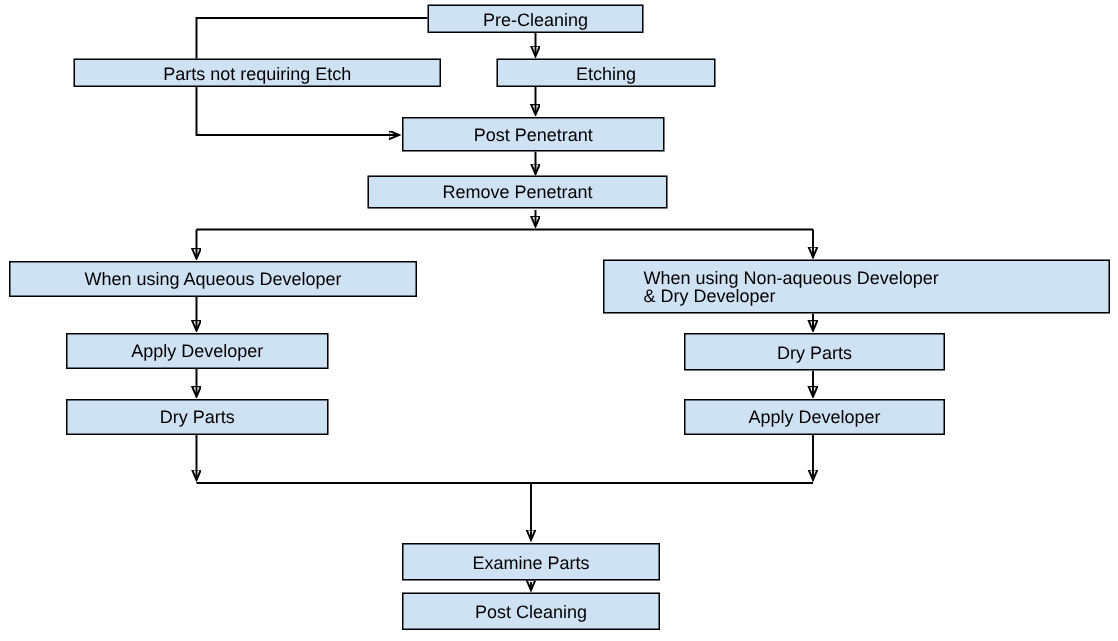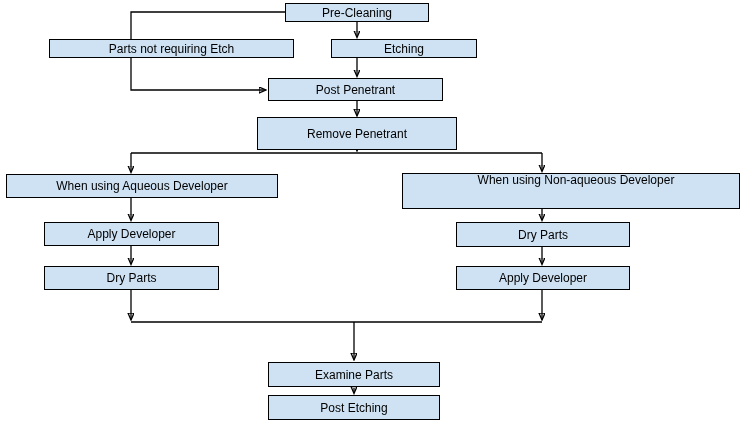"Remove Penetrant" .n-removepen { height: 33px -> 22px; left: 257px -> 245px }
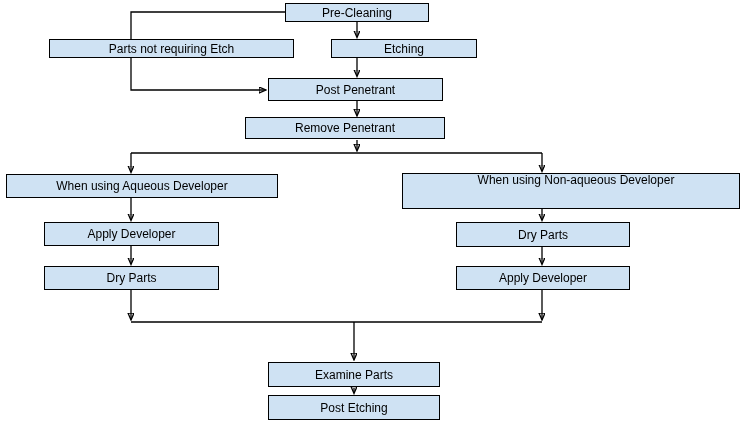"When using Non-aqueous Developer" .node.two-line { flex-direction: none -> column; padding-left: 10px -> 26px }
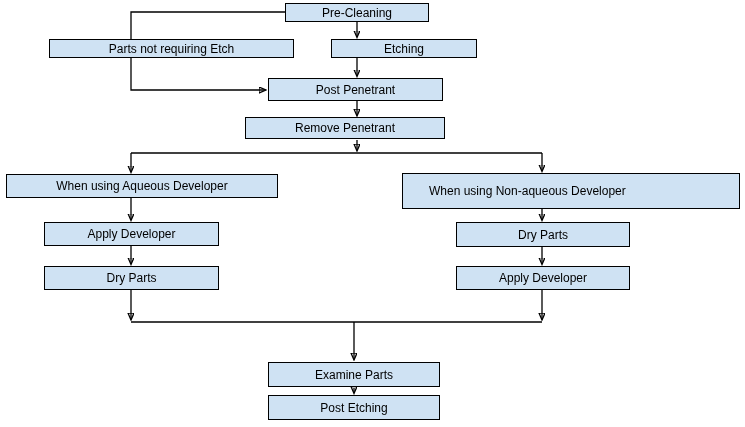"& Dry Developer" span { html: none -> <span>&amp; Dry Developer</span> }
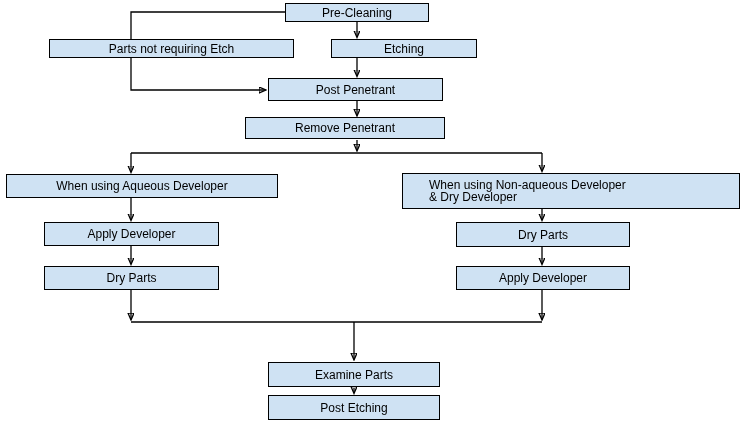"Post Etching" div.node { text: Etching -> Cleaning }
